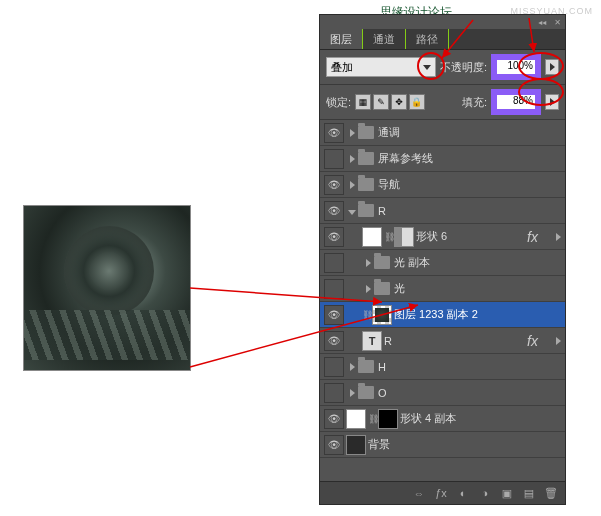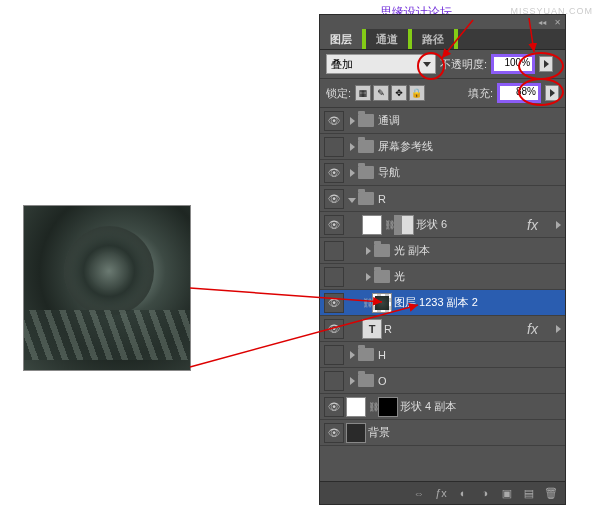"思缘设计论坛" .watermark { color: #6d28d9 -> #14532d }
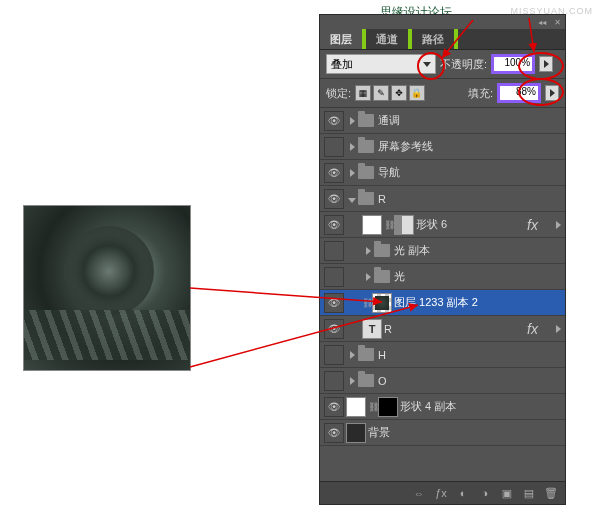"图层" .tab { border-right: 4px solid #84cc16 -> 1px solid #84cc16; font-weight: bold -> none }
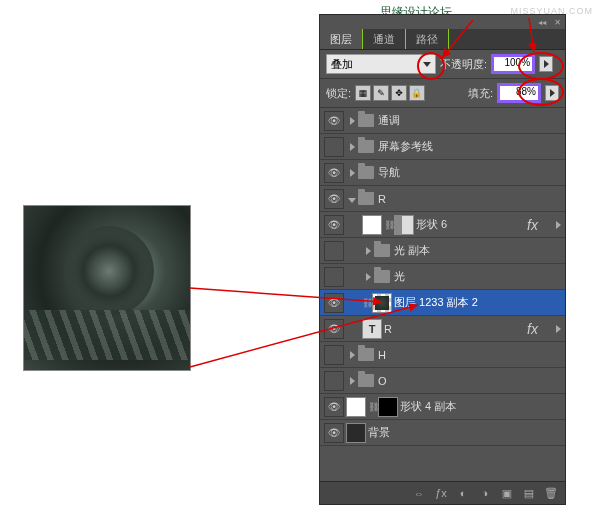"100%" .pct-input { border: 3px solid #8b5cf6 -> 6px solid #8b5cf6 }
